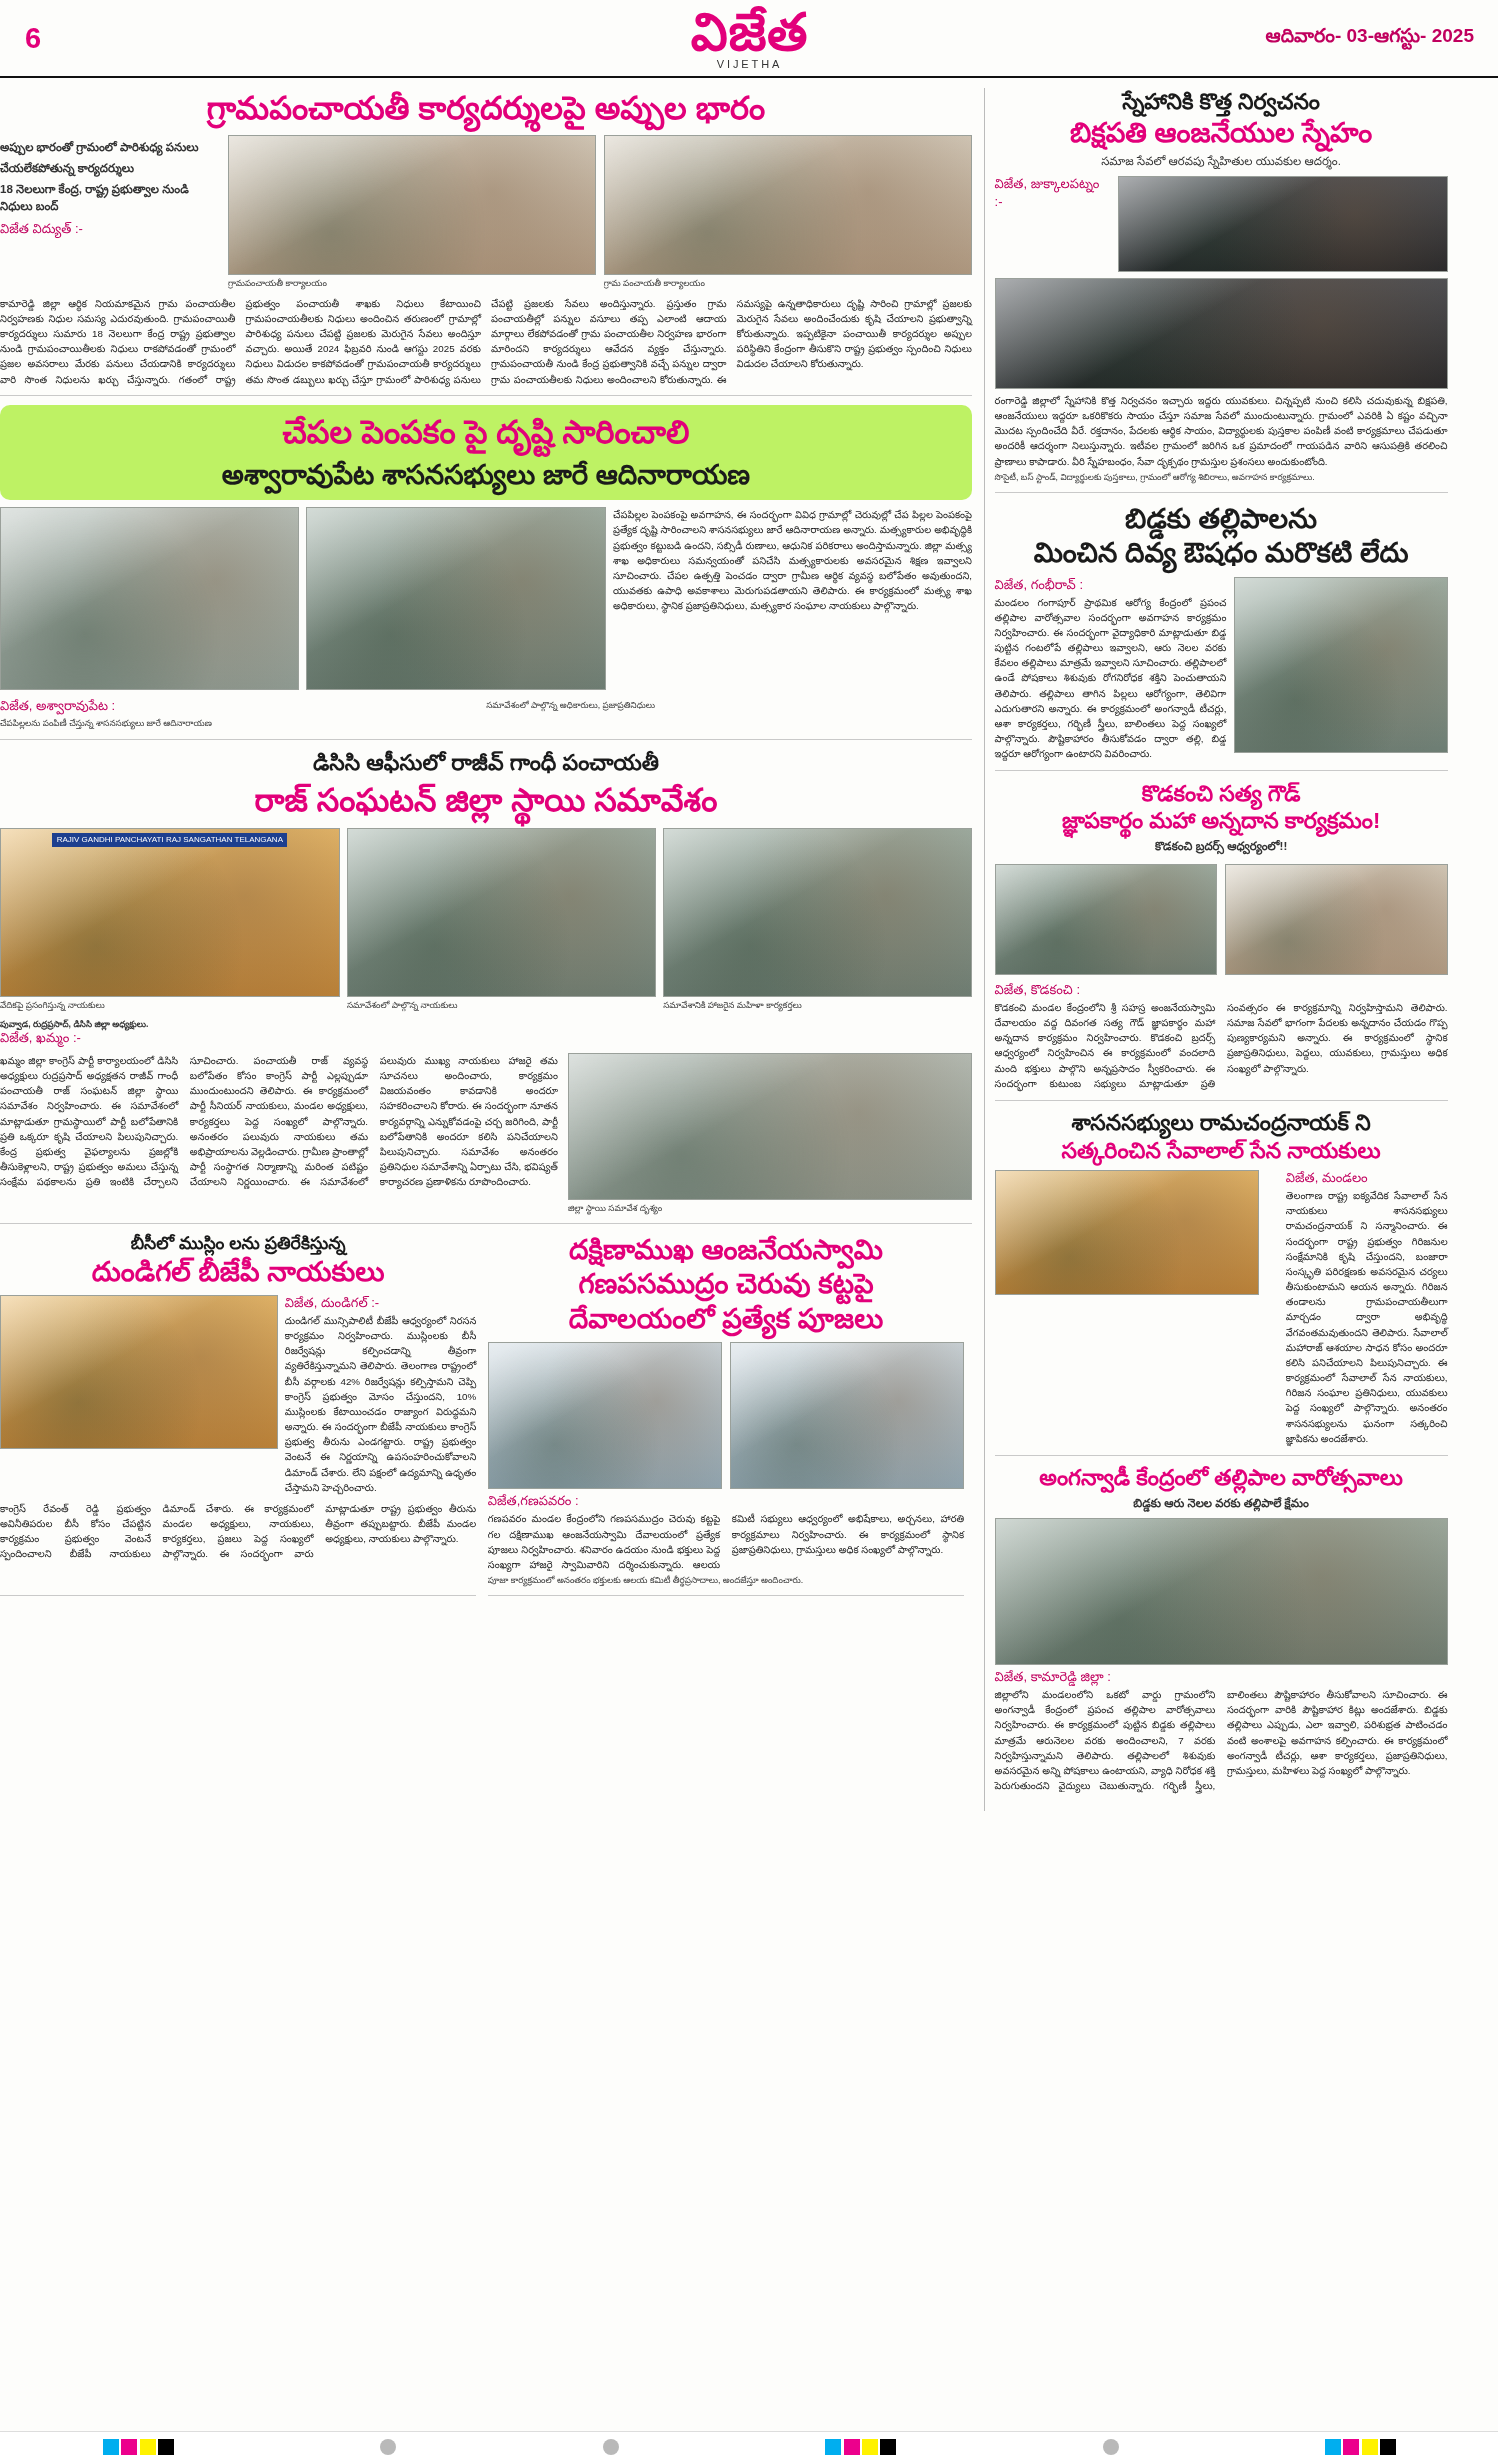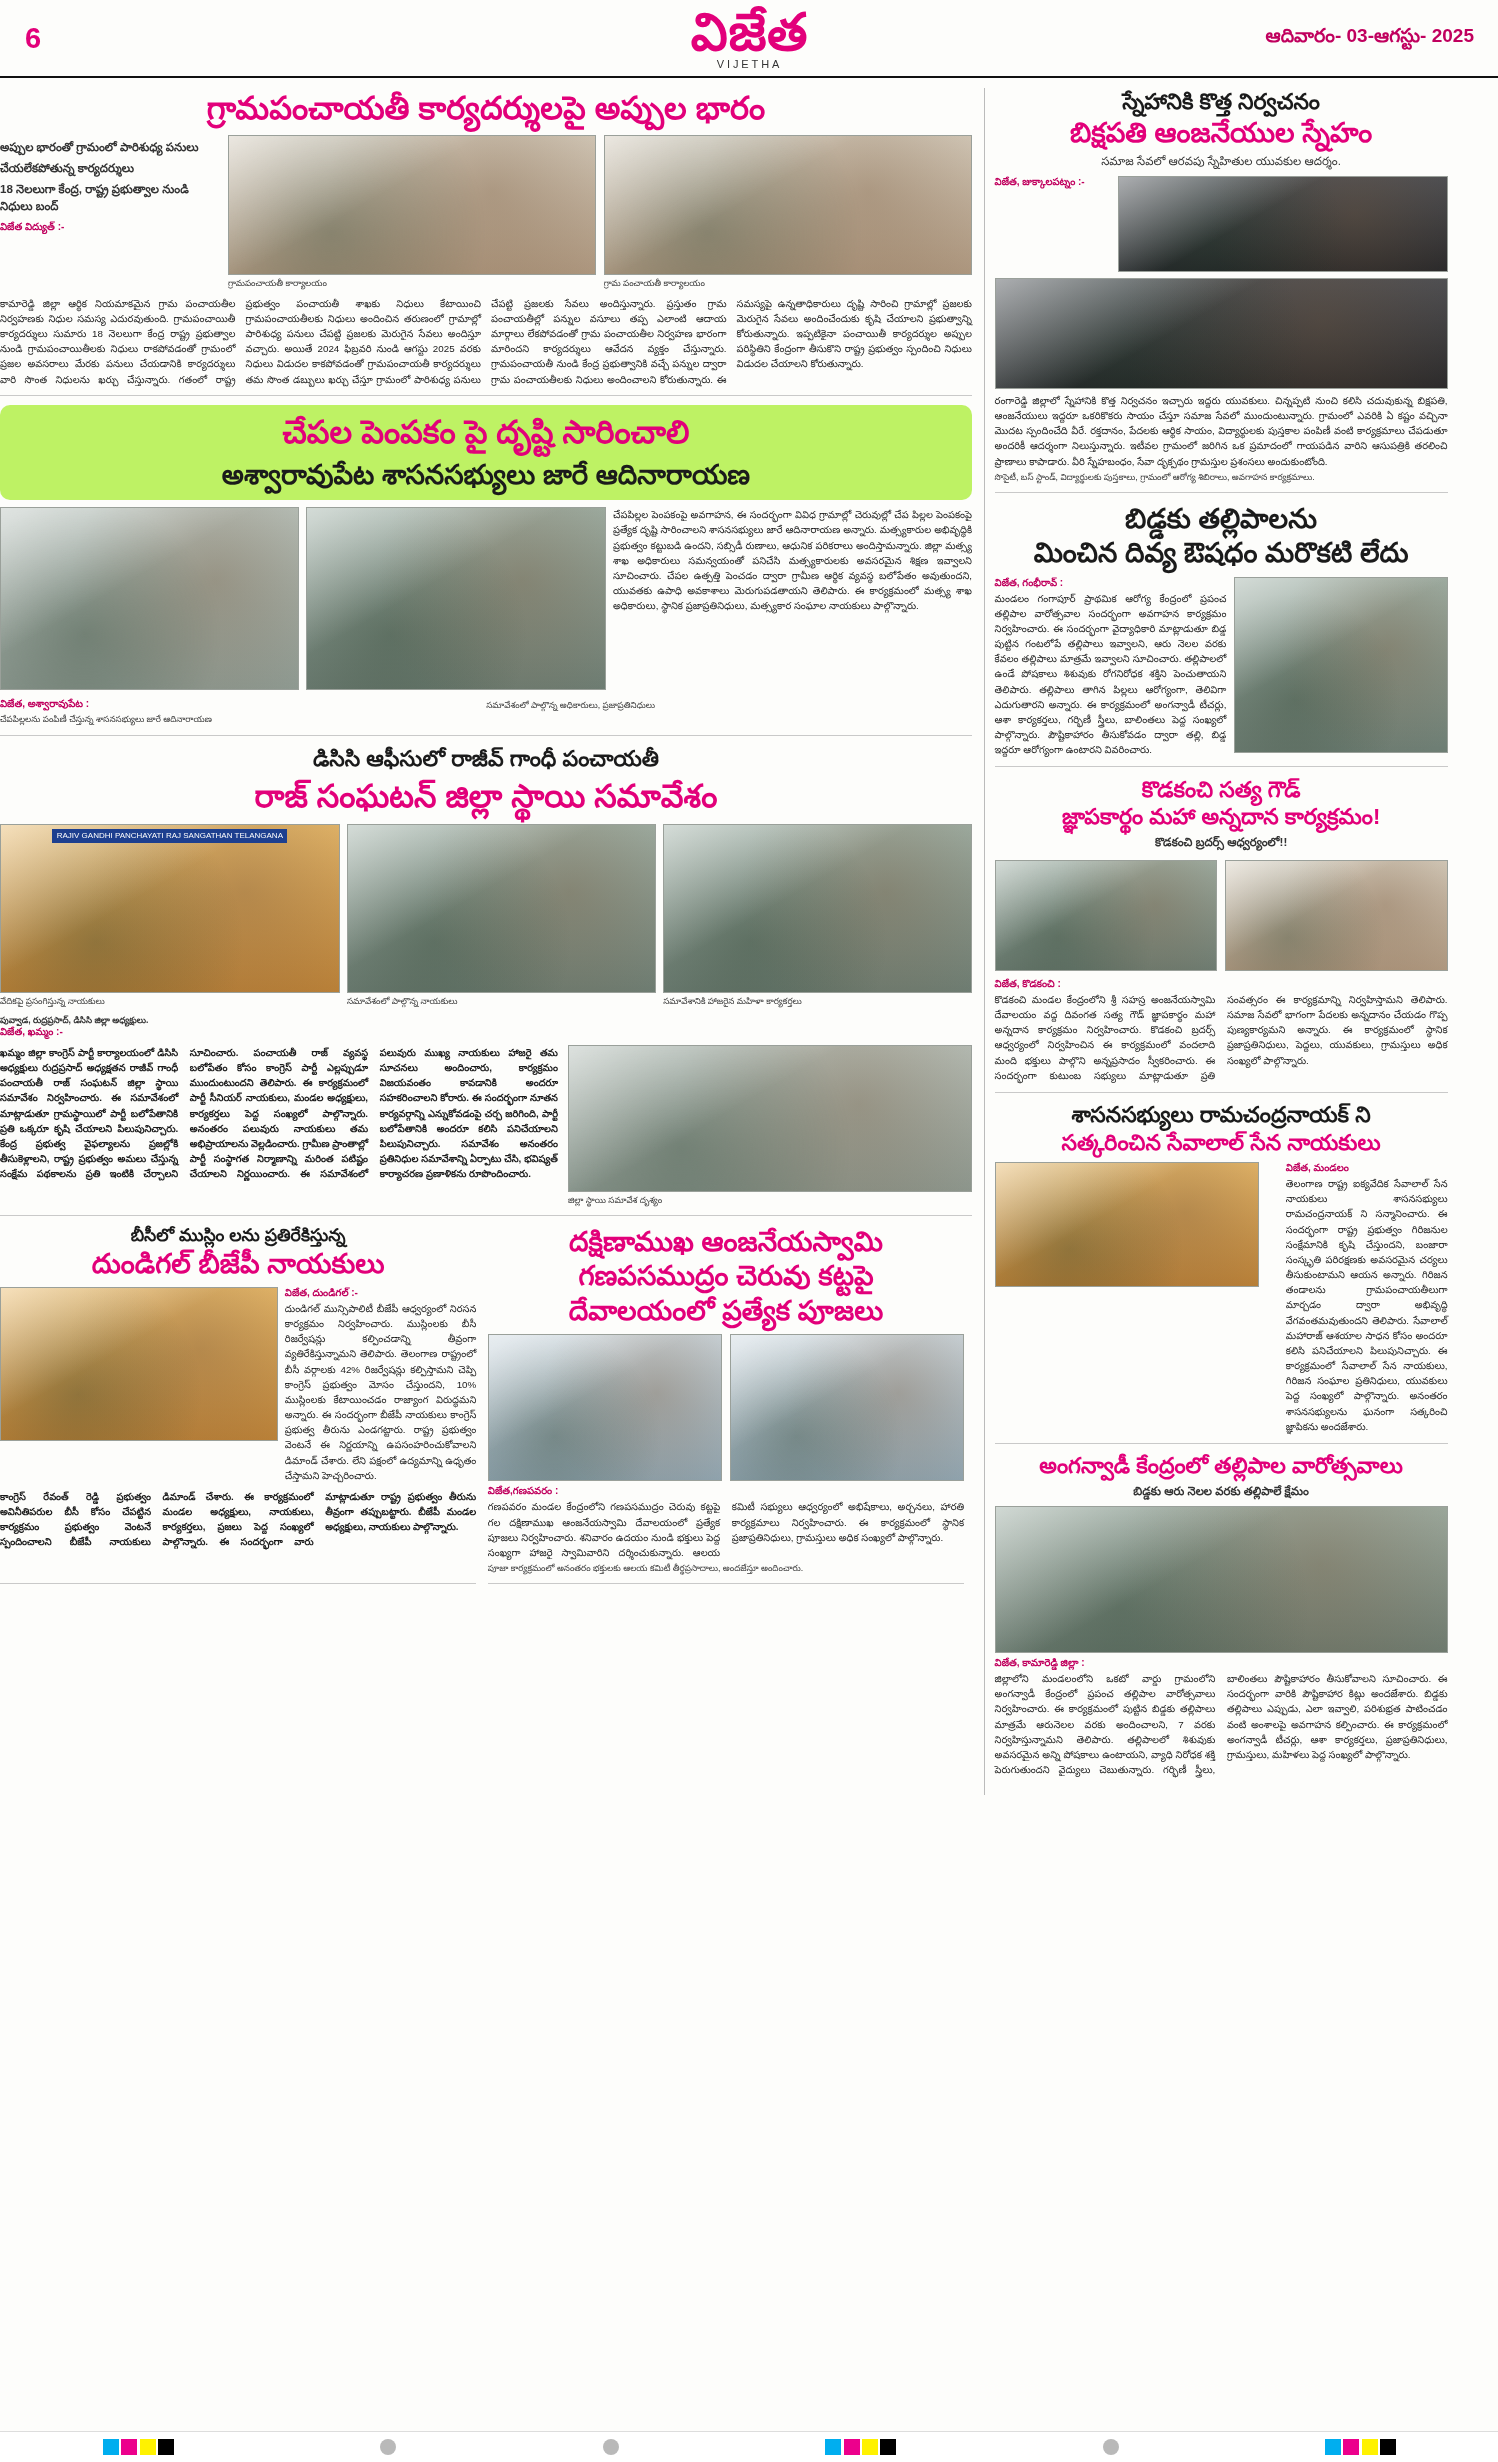"విజేత, జుక్కాలపట్నం :-" .credit { font-size: 10px -> 13px; font-weight: bold -> normal }
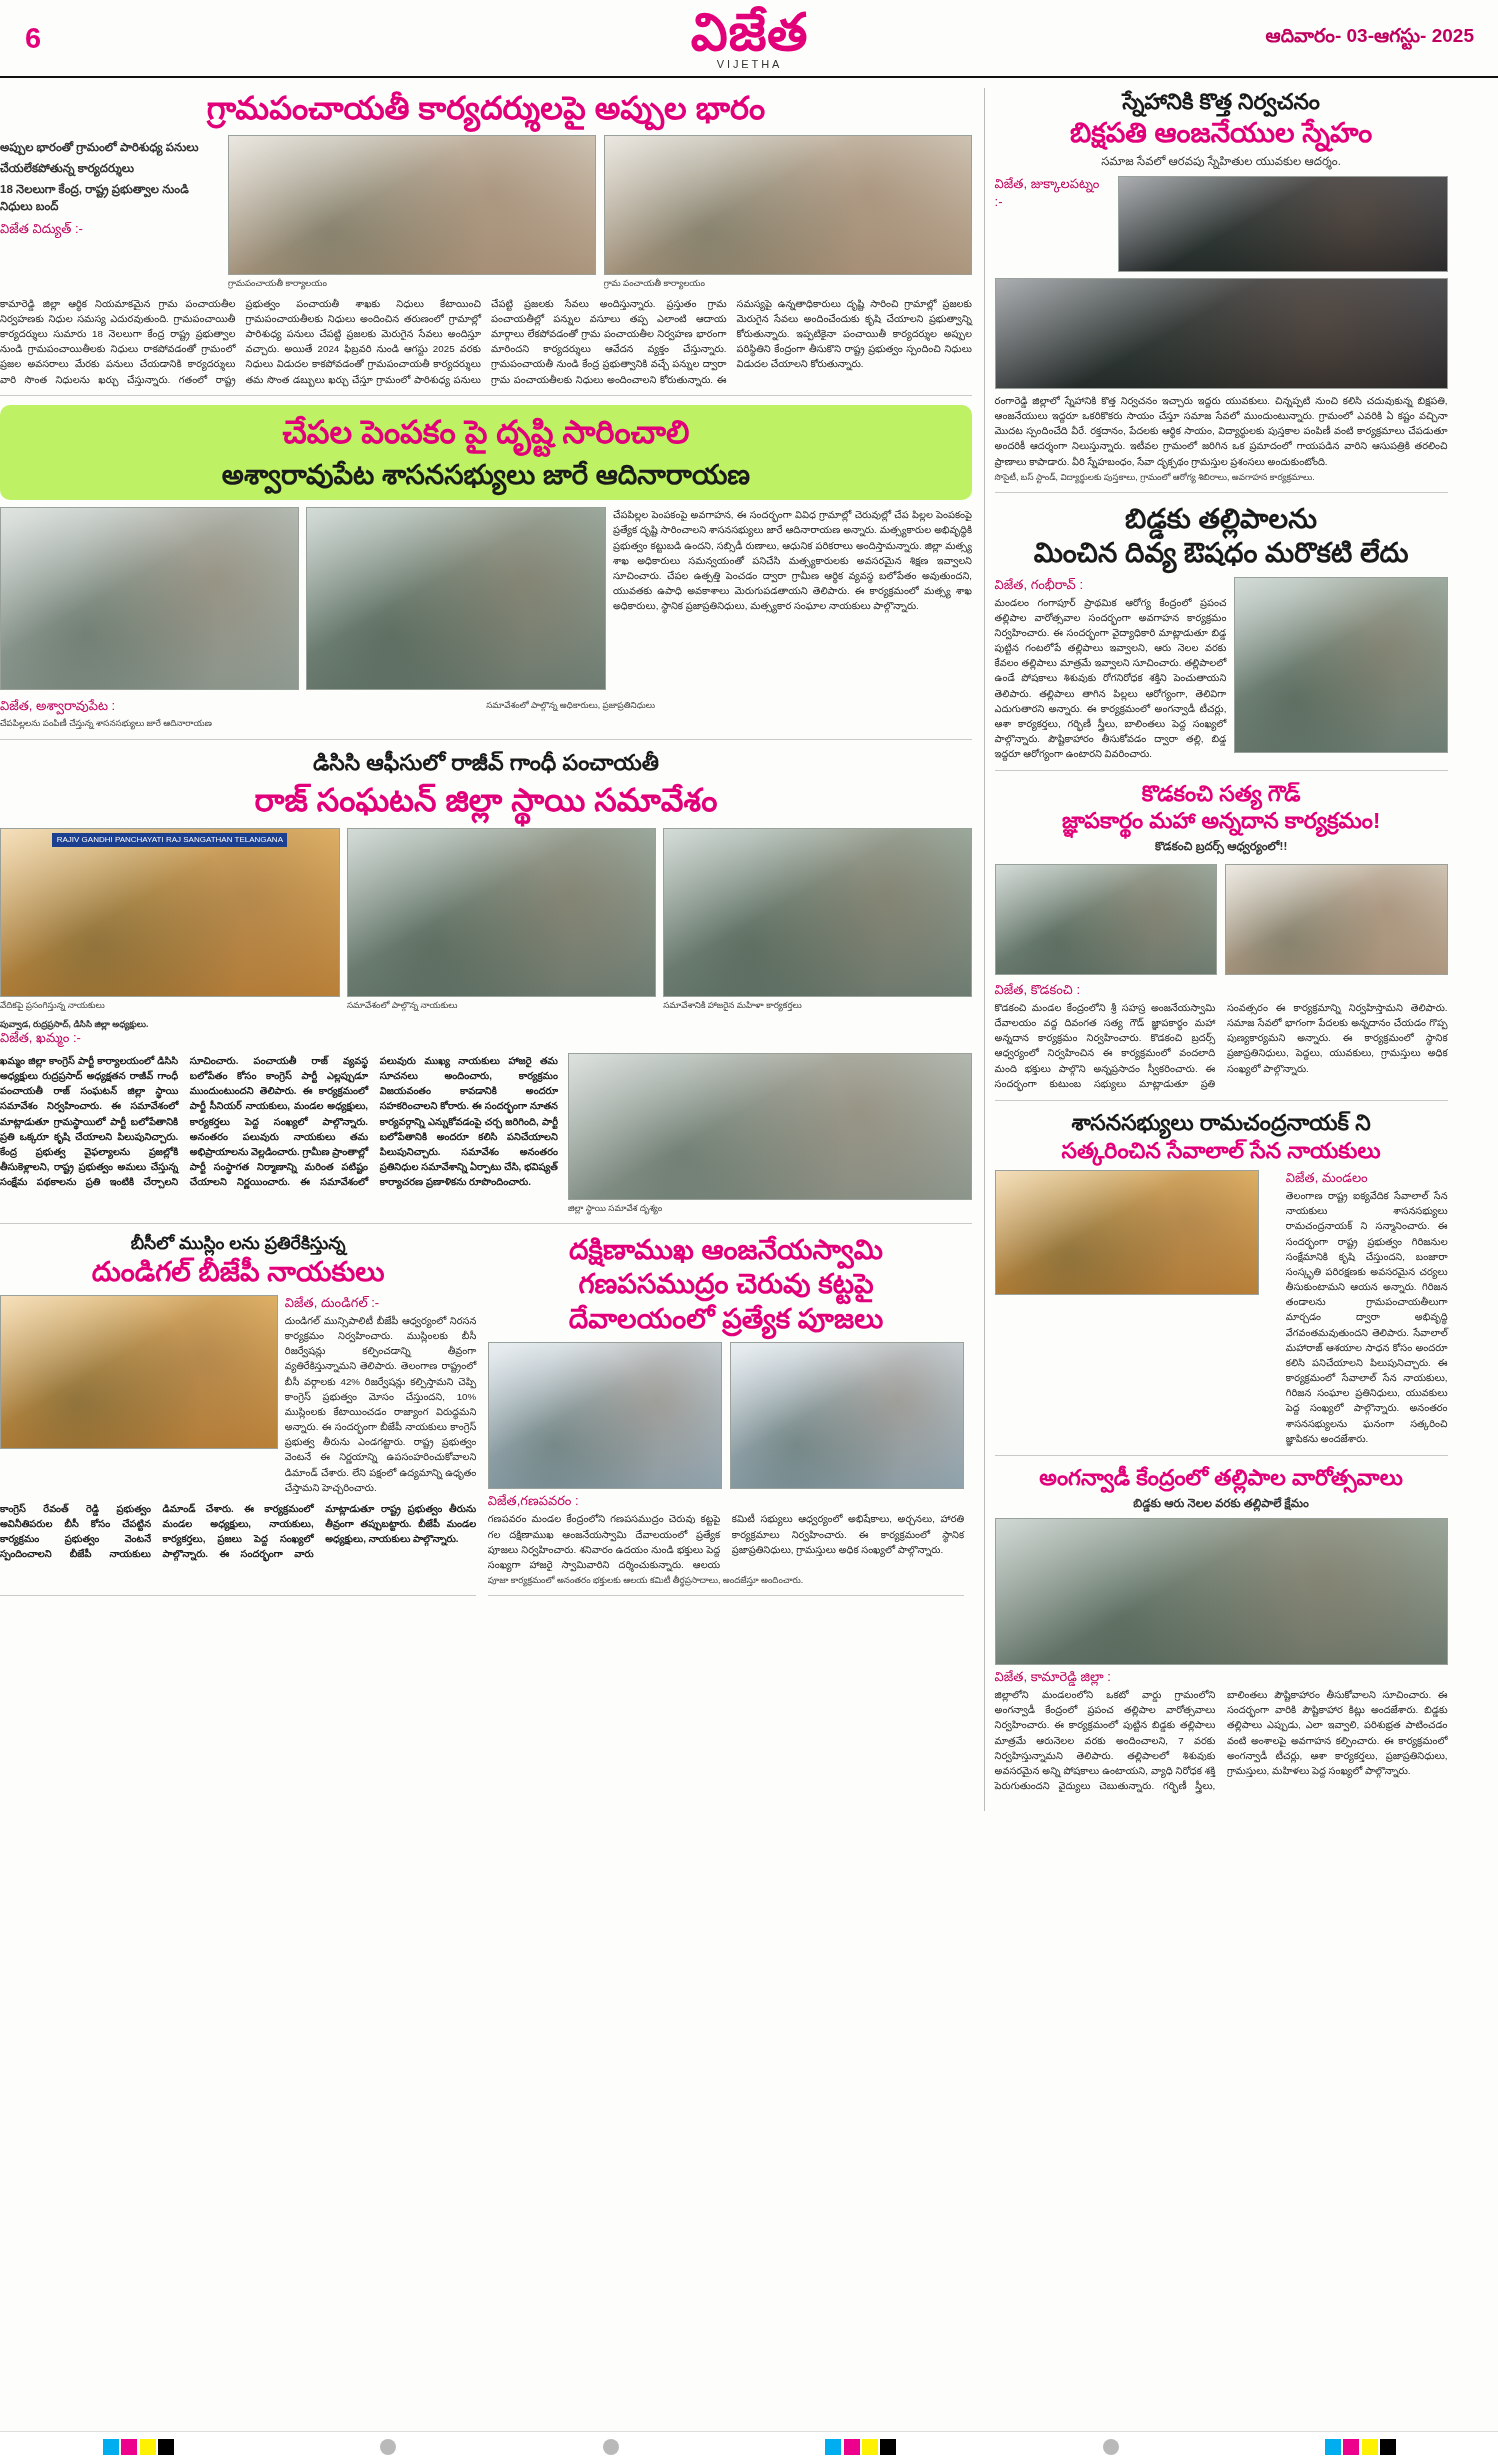"ఖమ్మం జిల్లా కాంగ్రెస్ పార్టీ" .cols-3 { font-weight: bold -> none }
